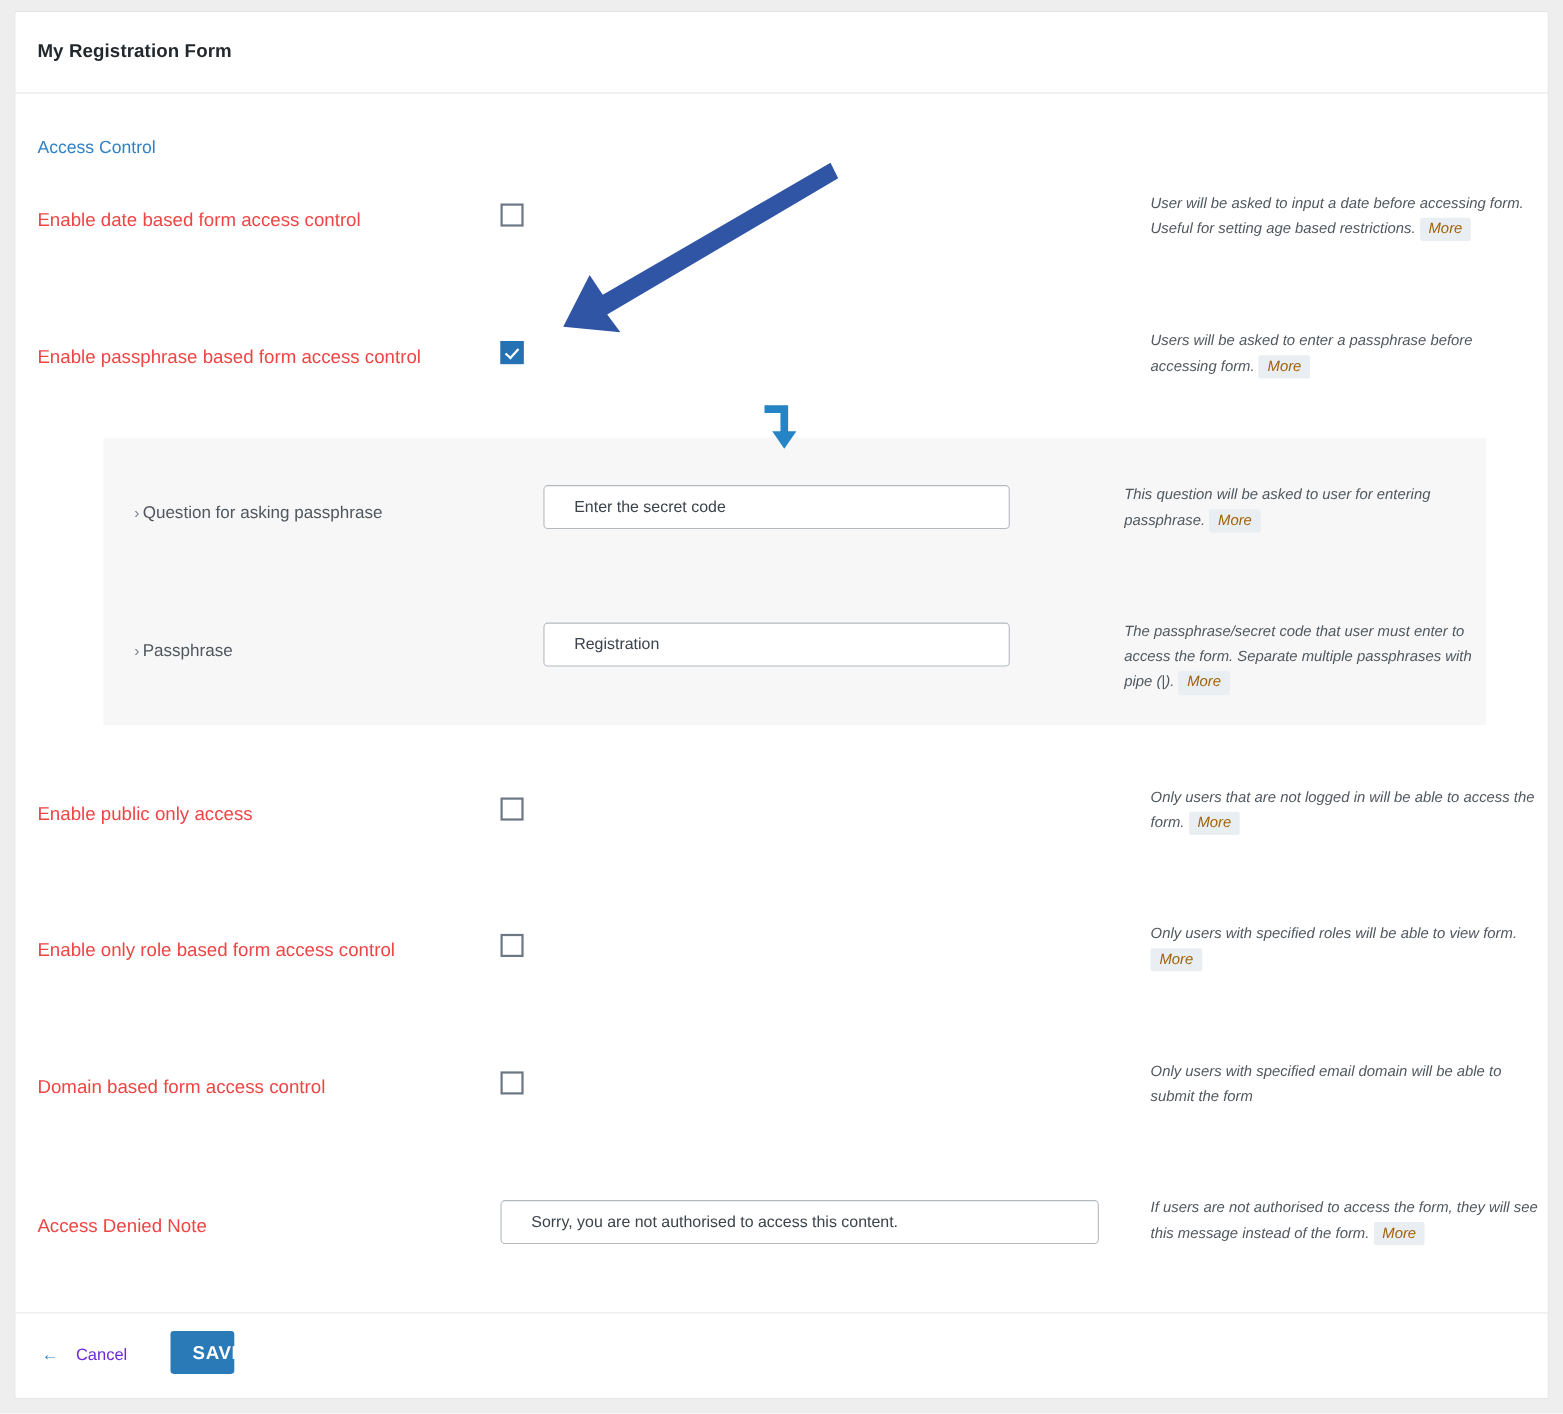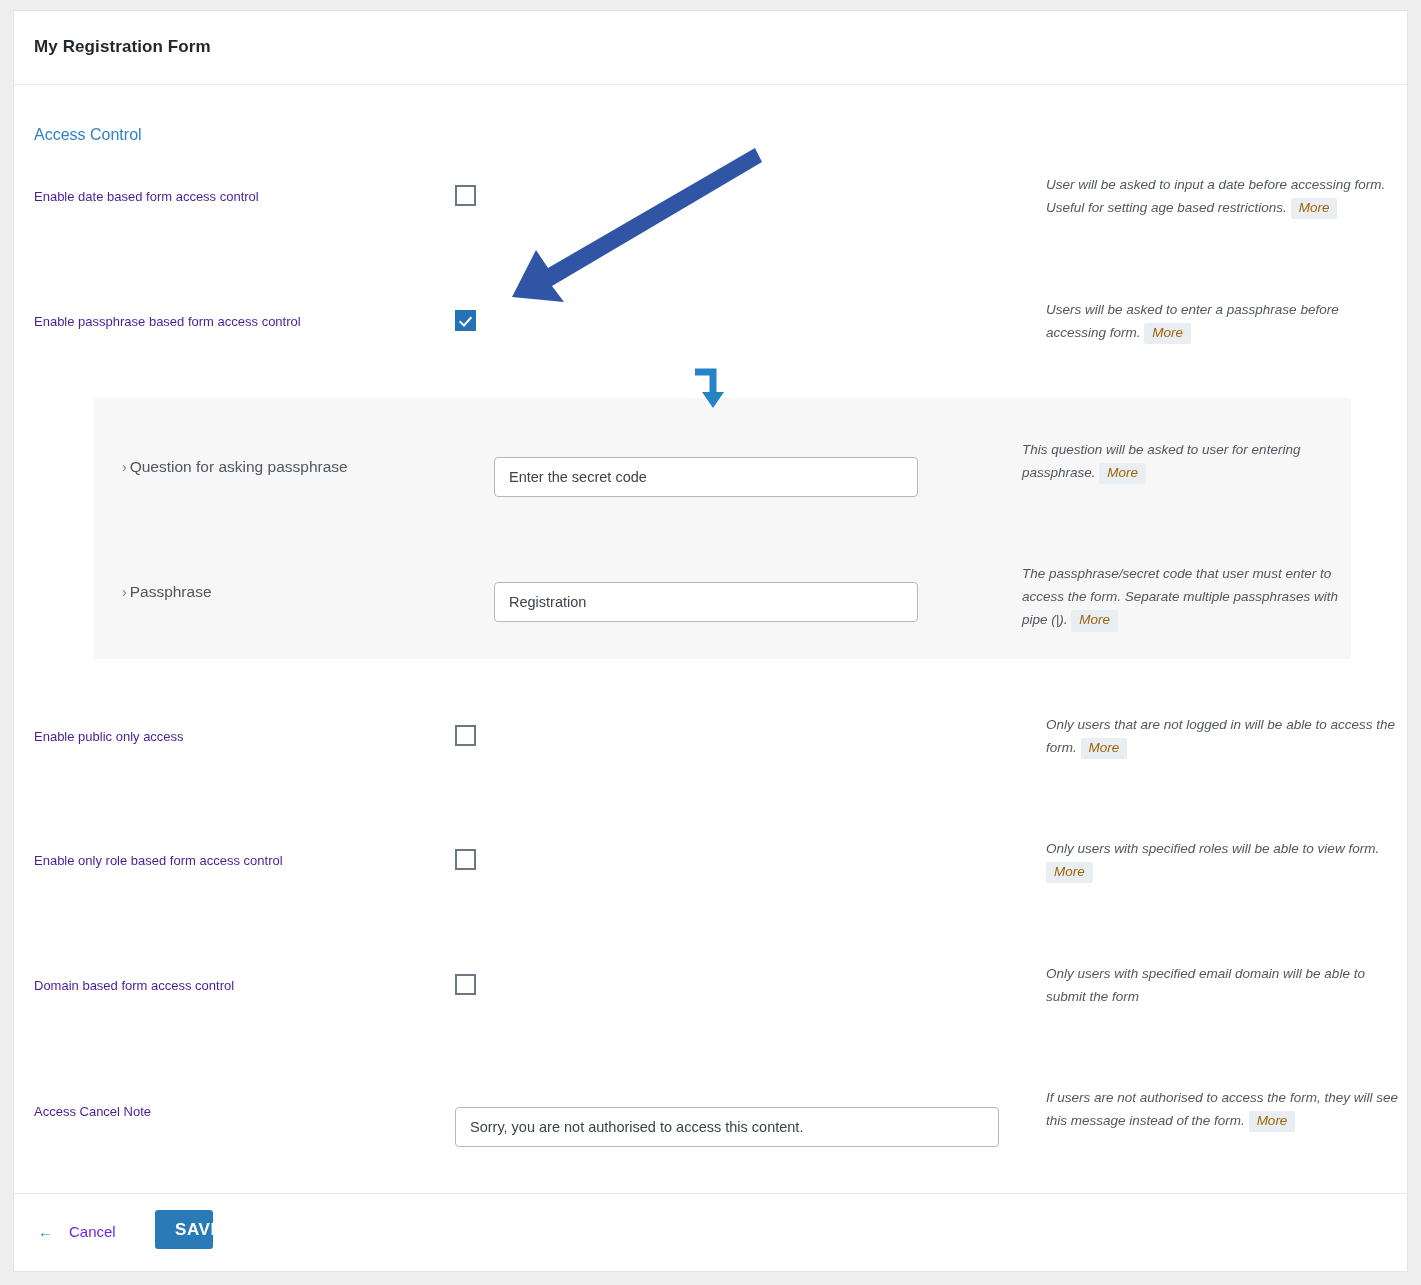"Enable date based form access" .row-label { color: #4c1d95 -> #ef4444; font-size: 13px -> 17px }
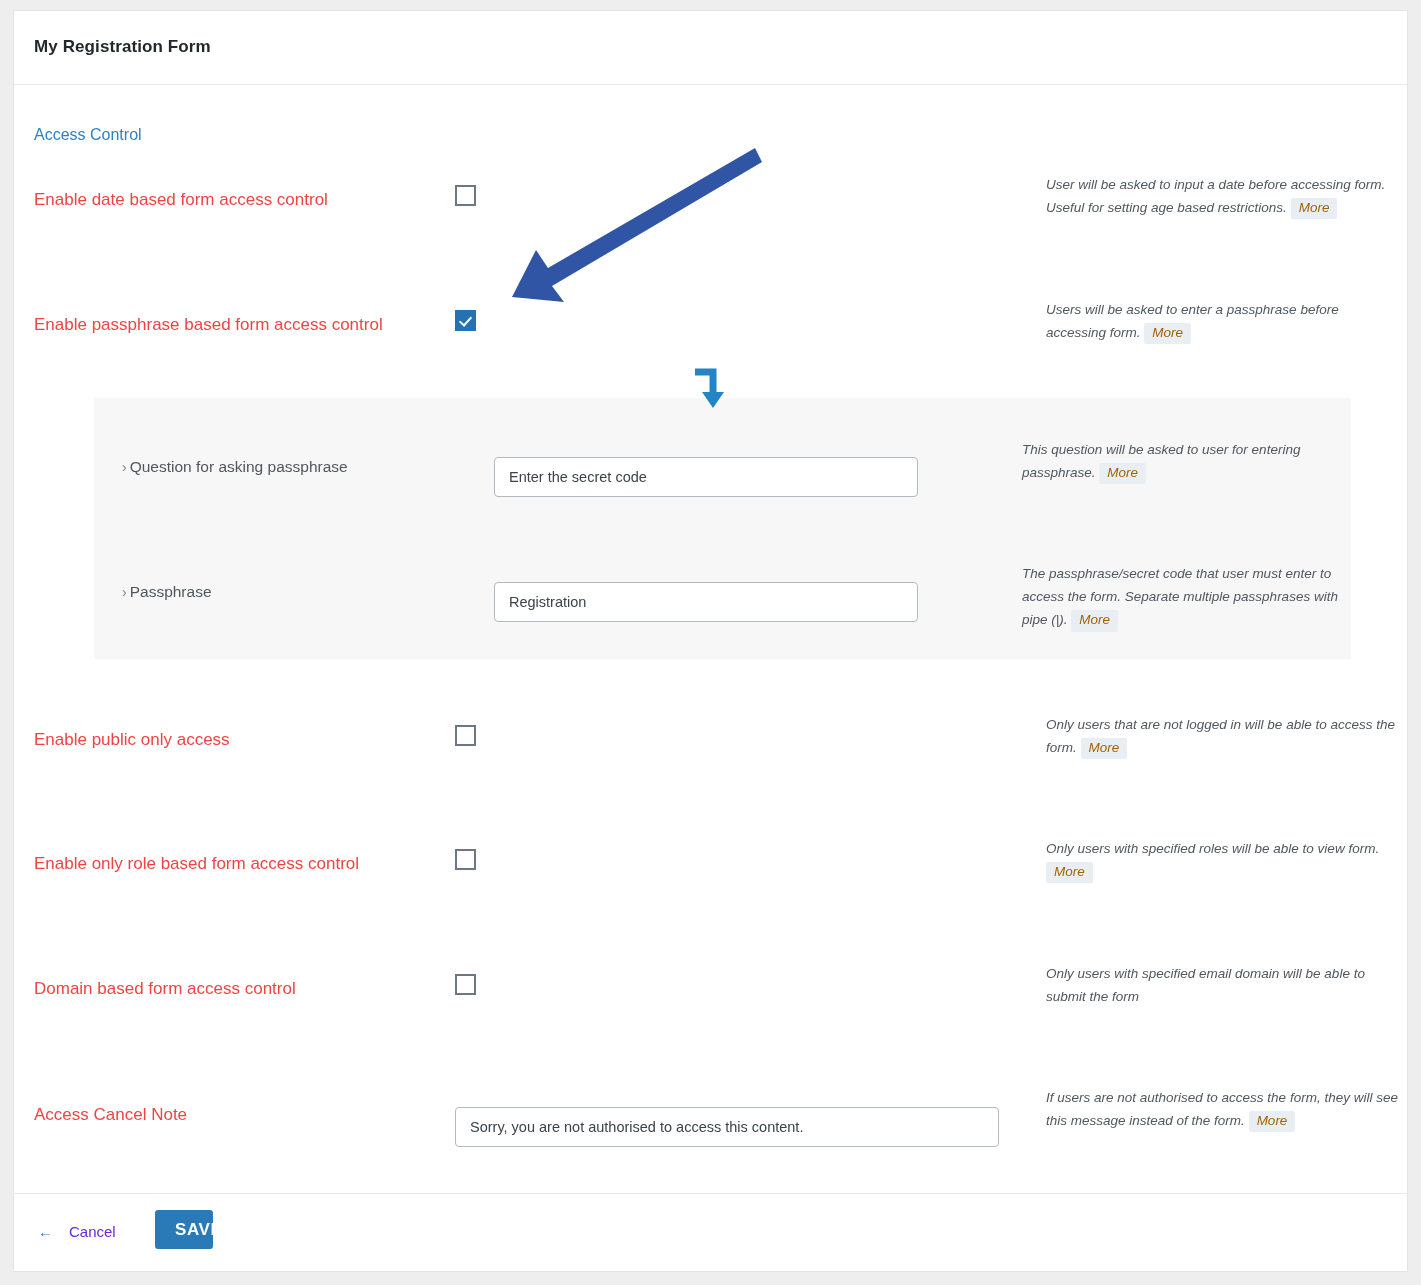"Enter the secret code" .text-input { margin-top: 16px -> none; padding: 0 14px -> 0 27px }
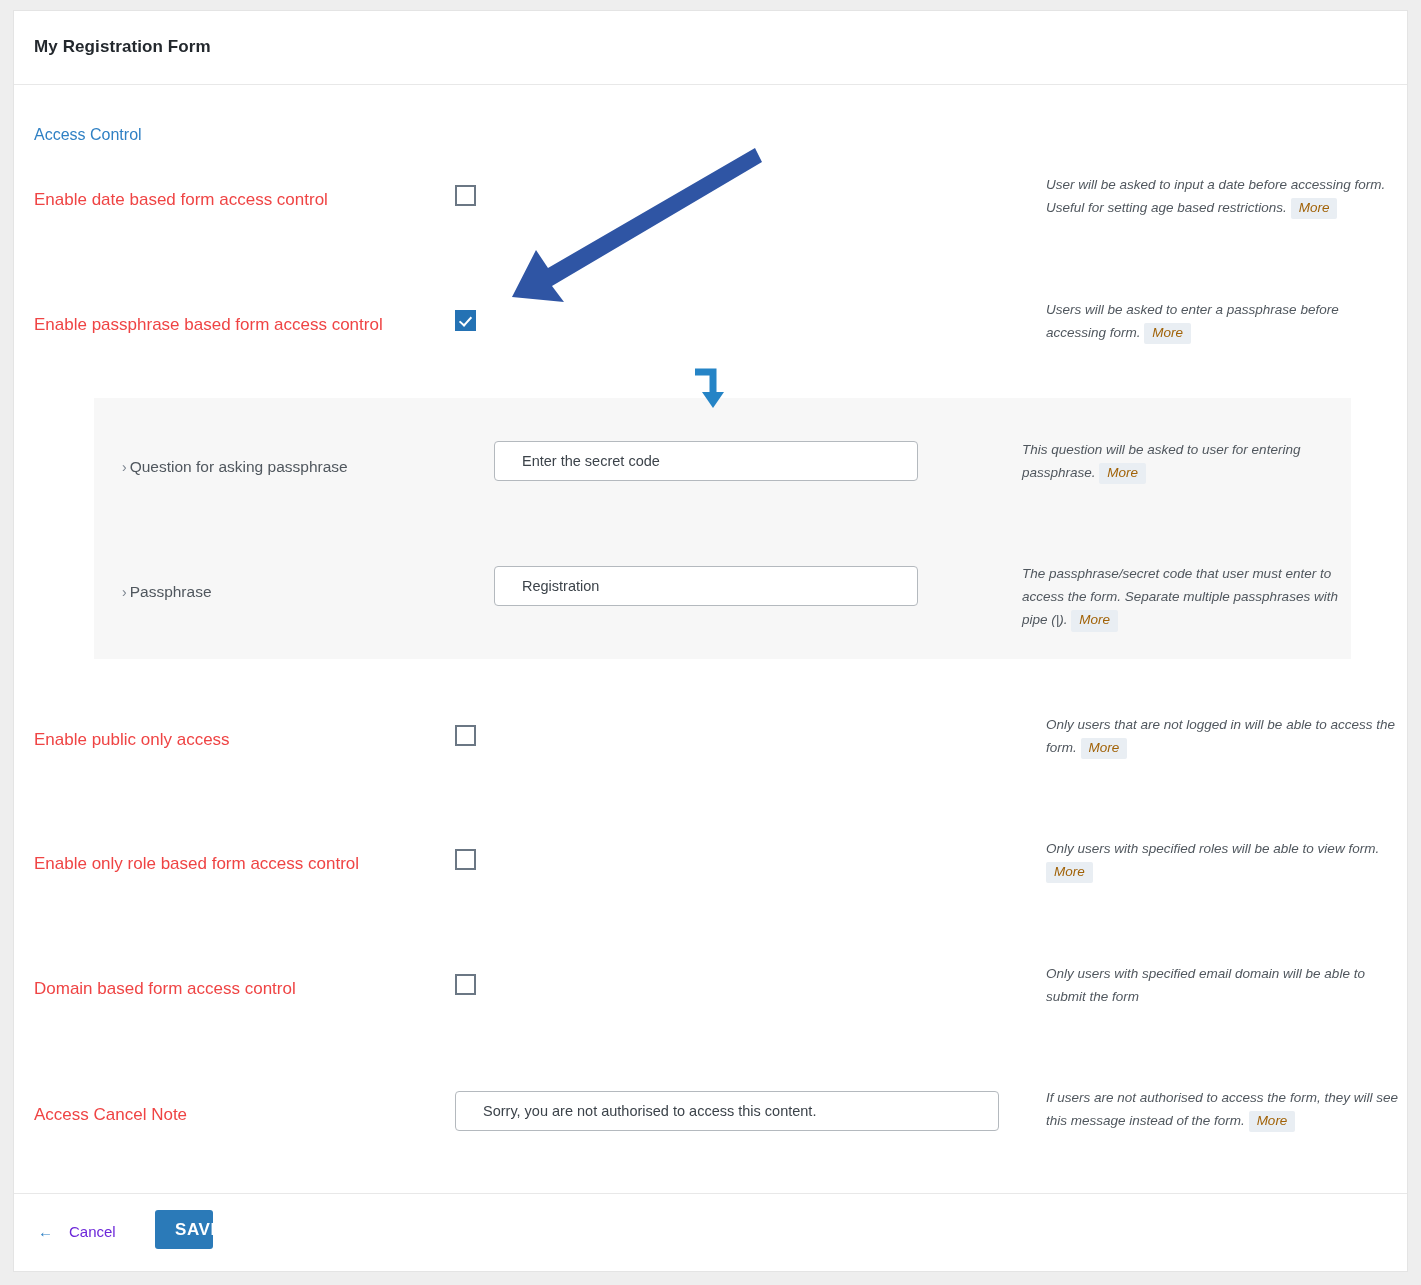"Access Cancel Note" div.row-label { text: Cancel -> Denied }
